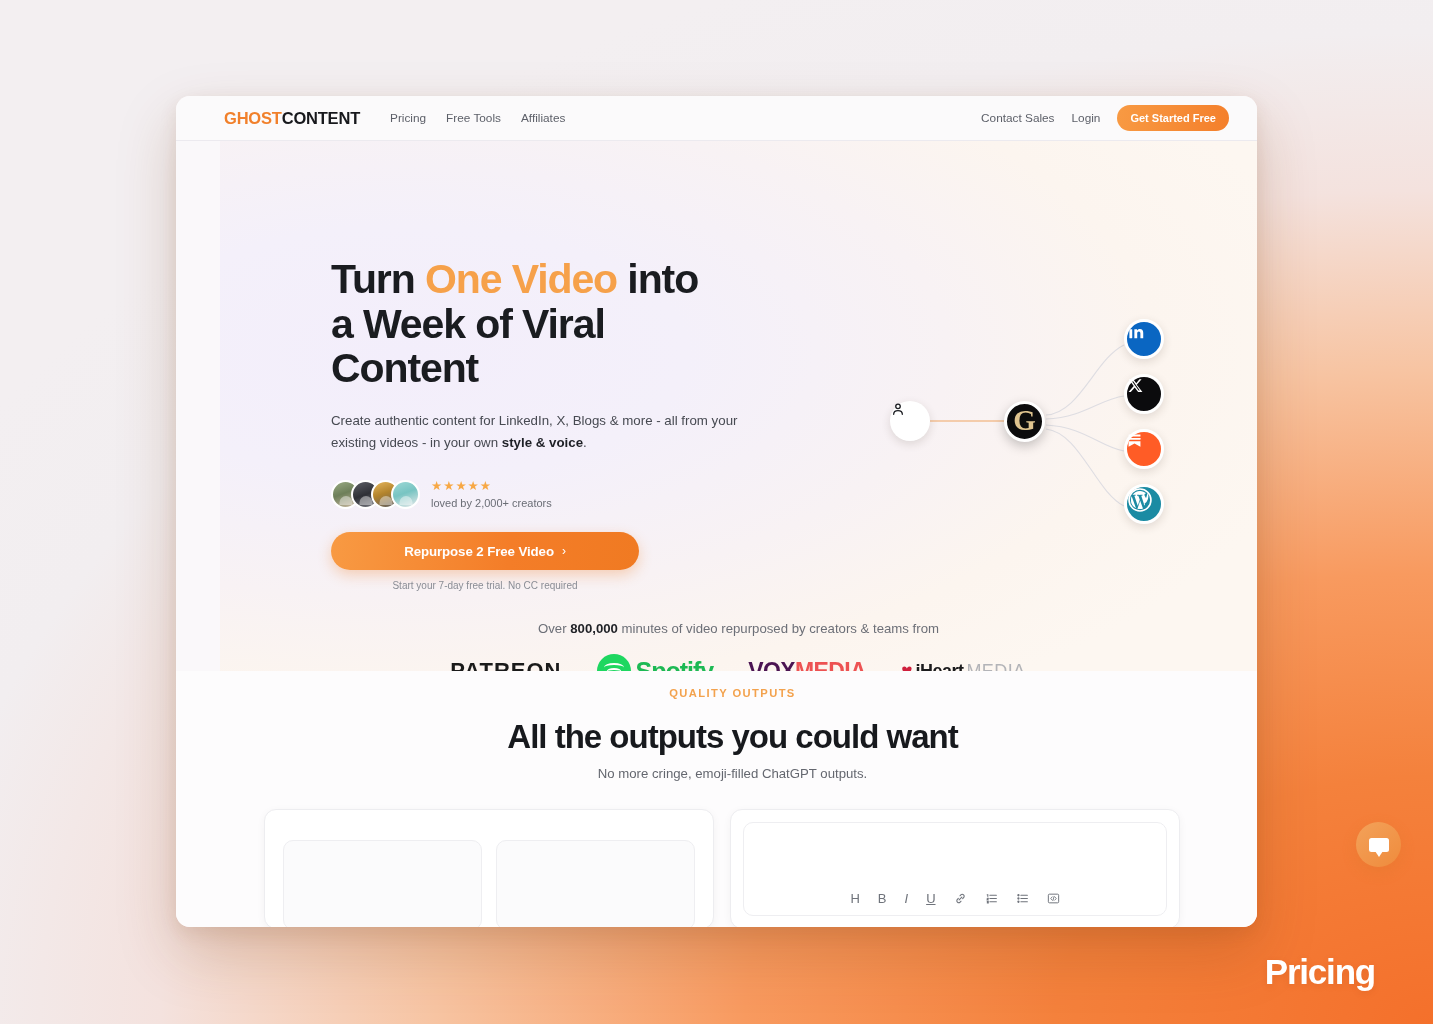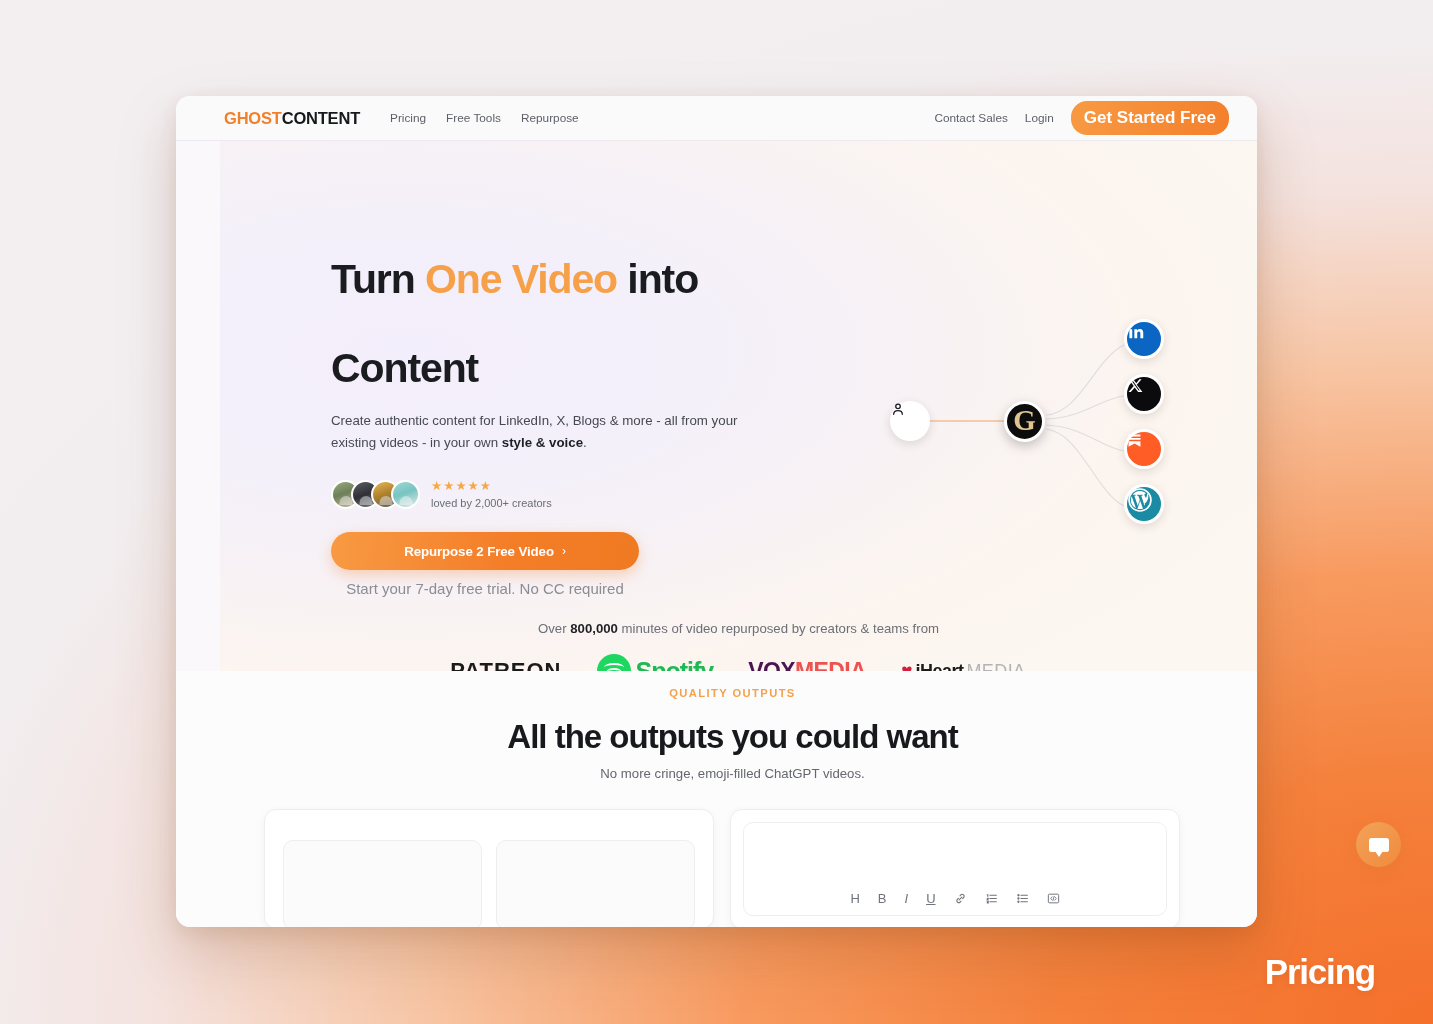"Repurpose" span.nav-link { text: Repurpose -> Affiliates }
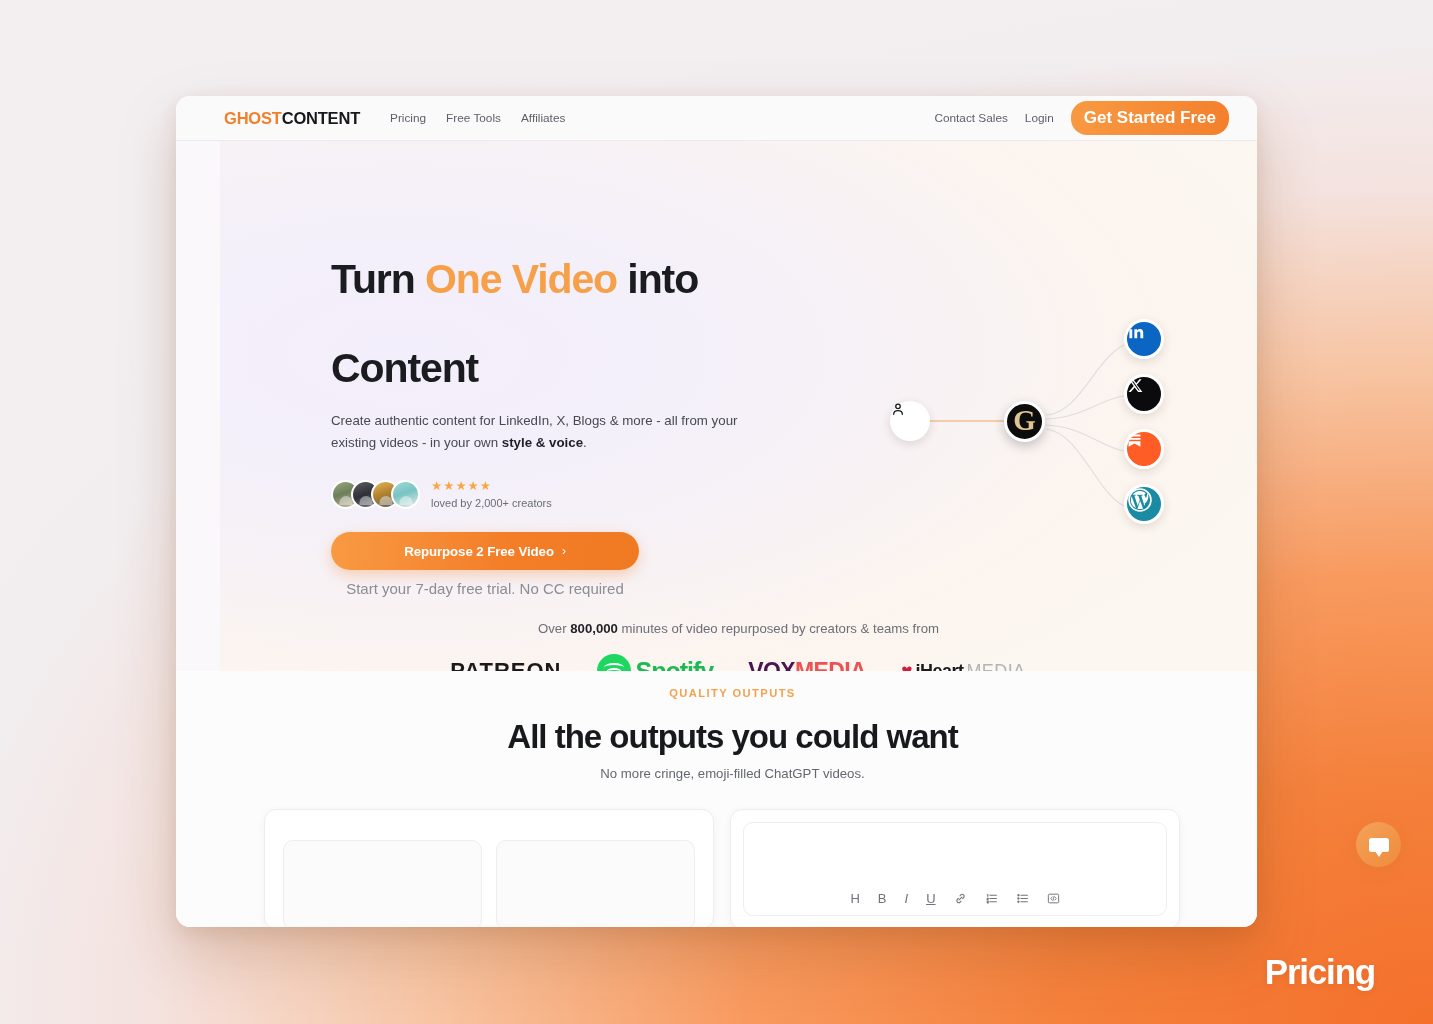"Get Started Free" #cta-nav { font-size: 17px -> 11px }
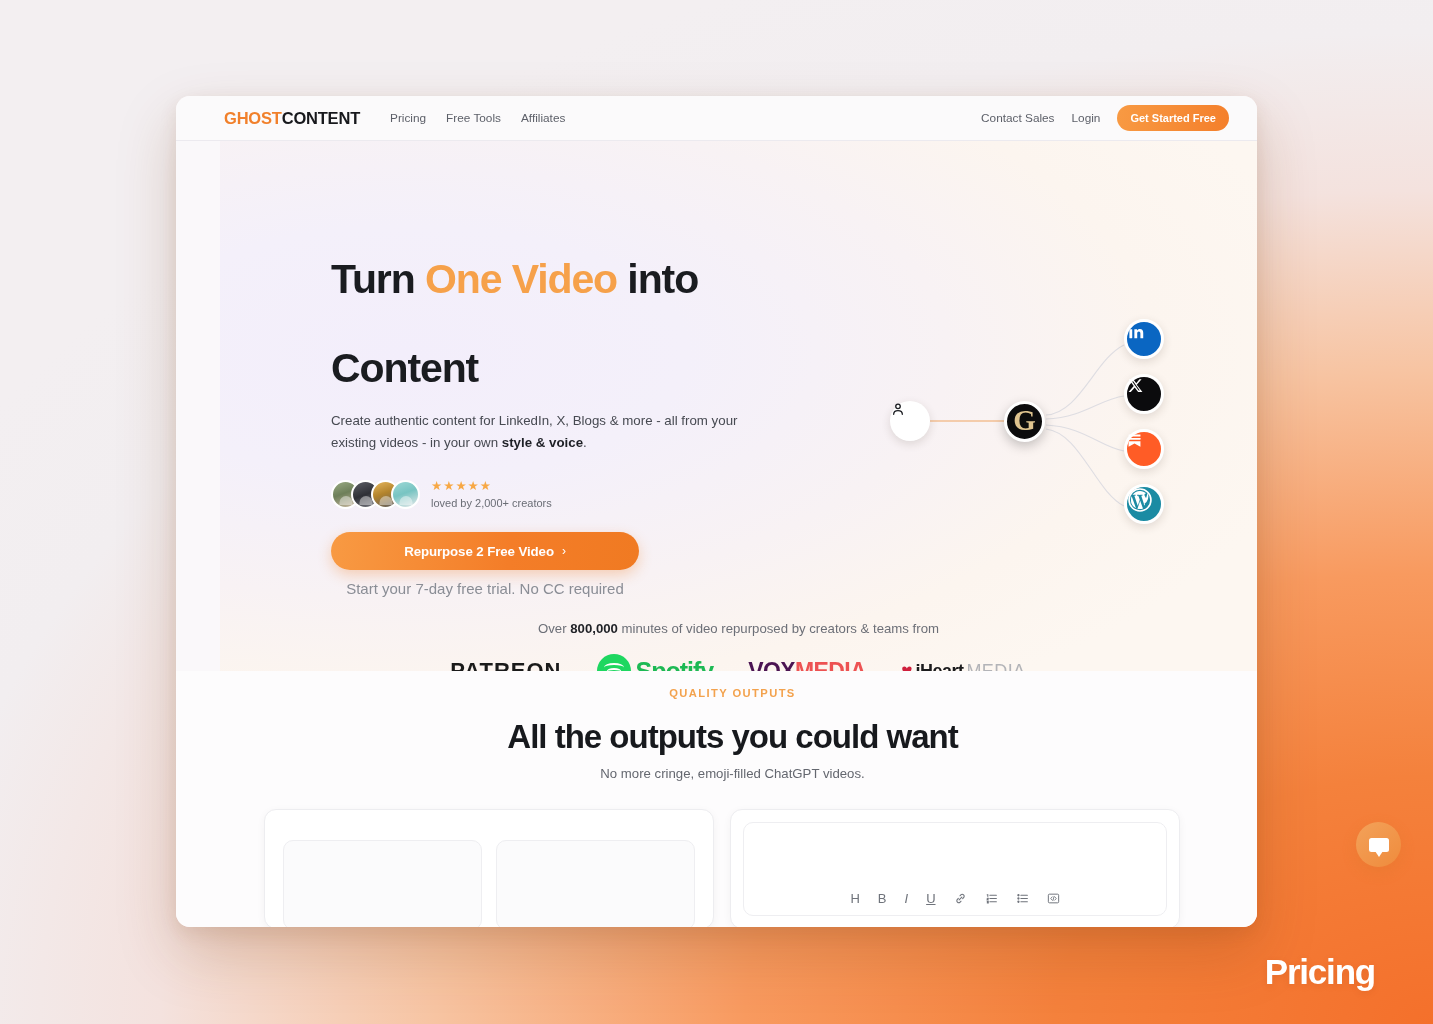"a Week of Viral" span { html: none -> <span>a Week of Viral</span> }
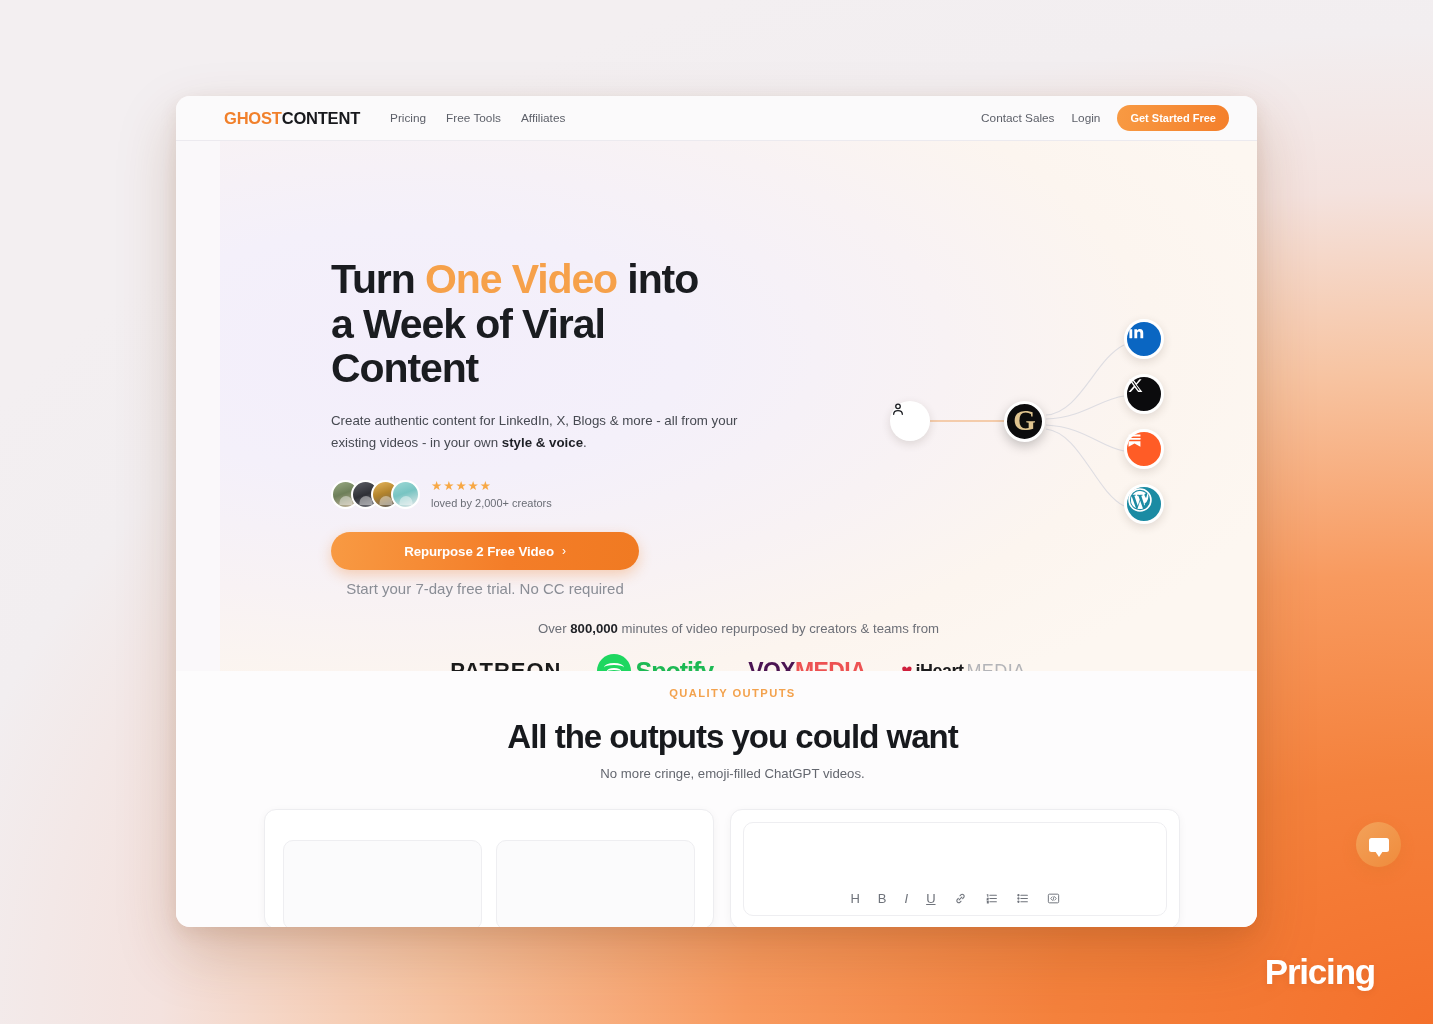"Start your 7-day free trial." #cta-sub { font-size: 15px -> 10px }
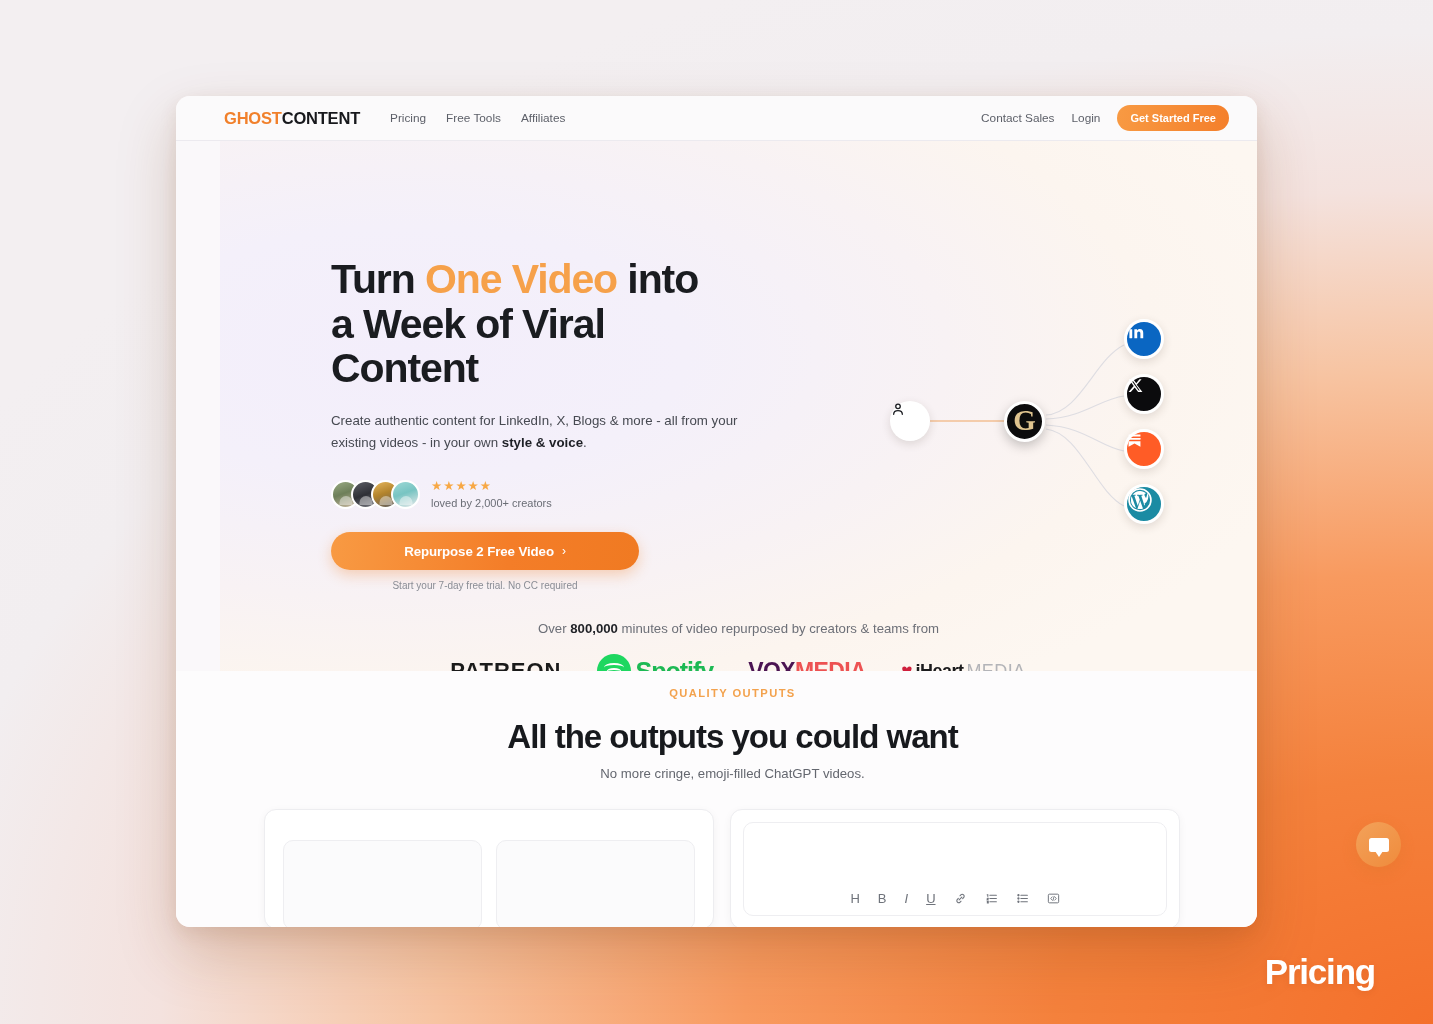"No more cringe, emoji-filled ChatGPT" div { text: videos -> outputs }
